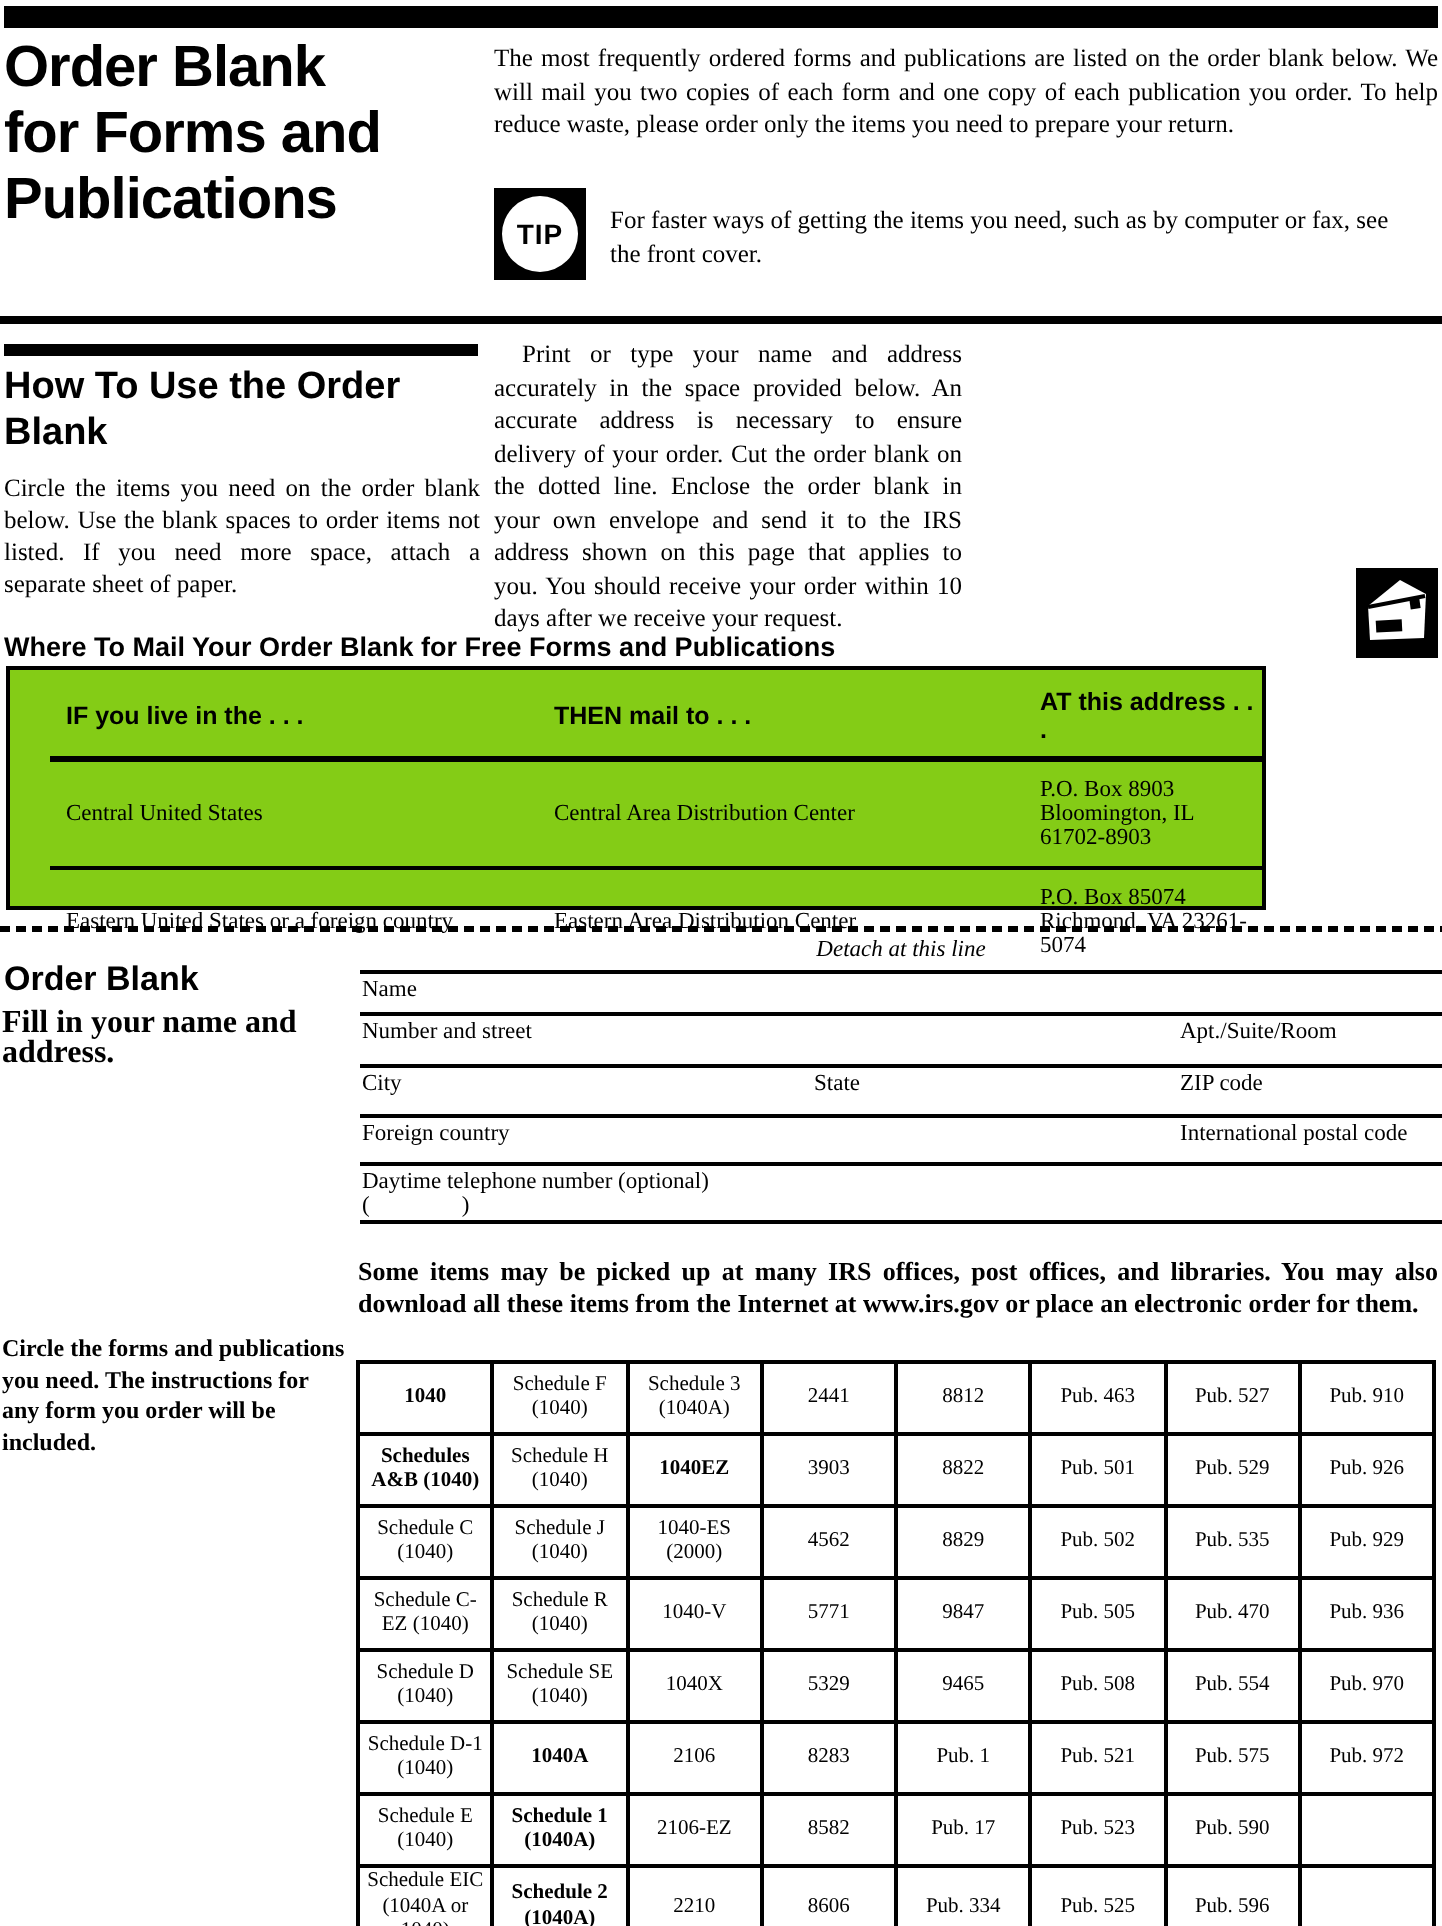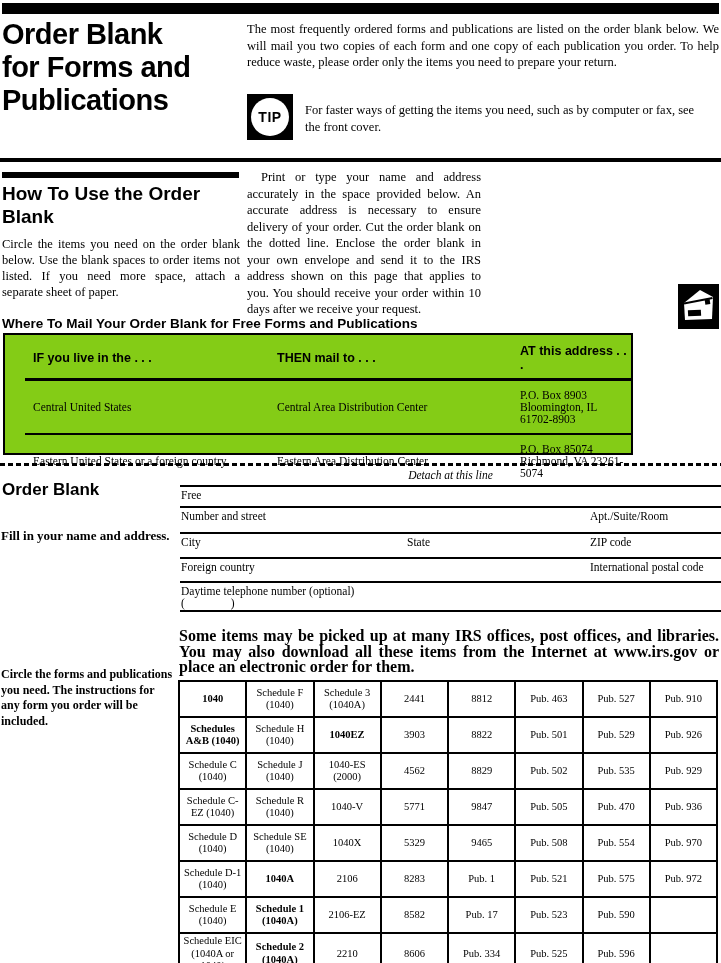"Free" span.lbl { text: Free -> Name }
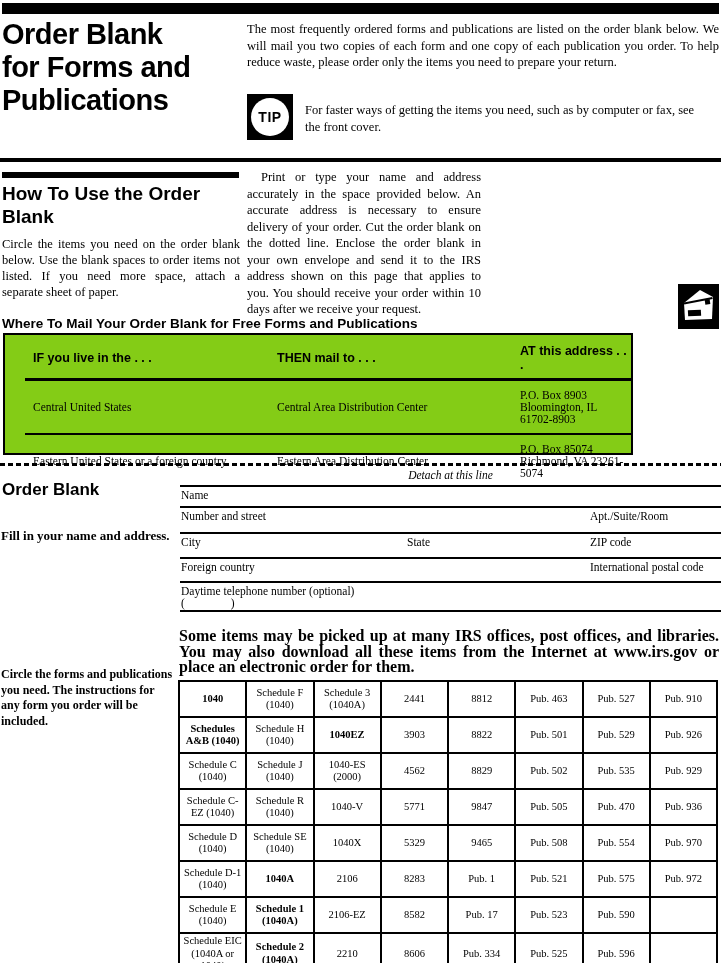"Fill in your name and" .ob-instruction { font-size: 13px -> 16px; top: 528px -> 504px }
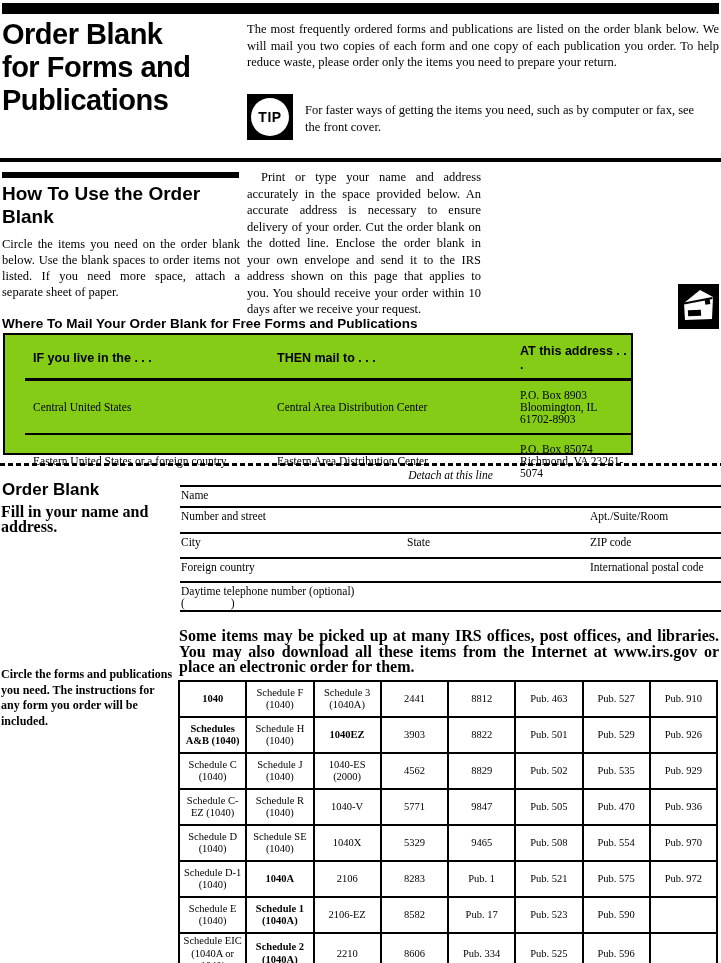"Some items may be picked" .items-note { font-size: 16px -> 13px }
